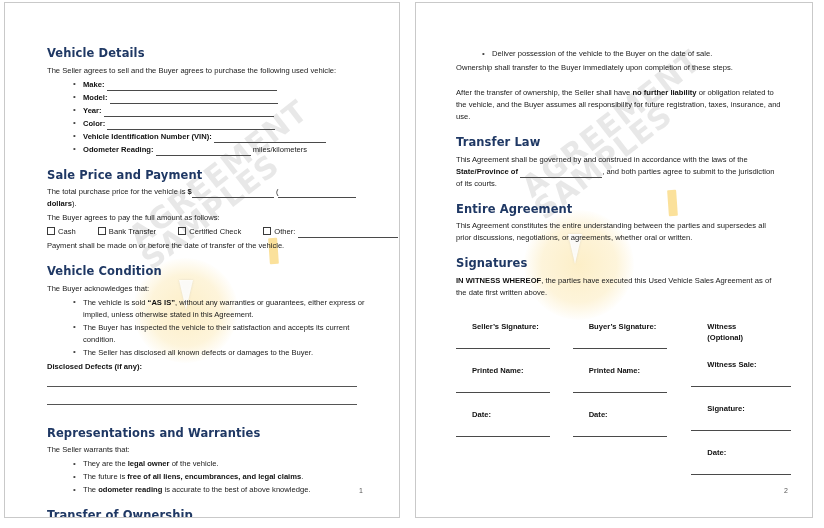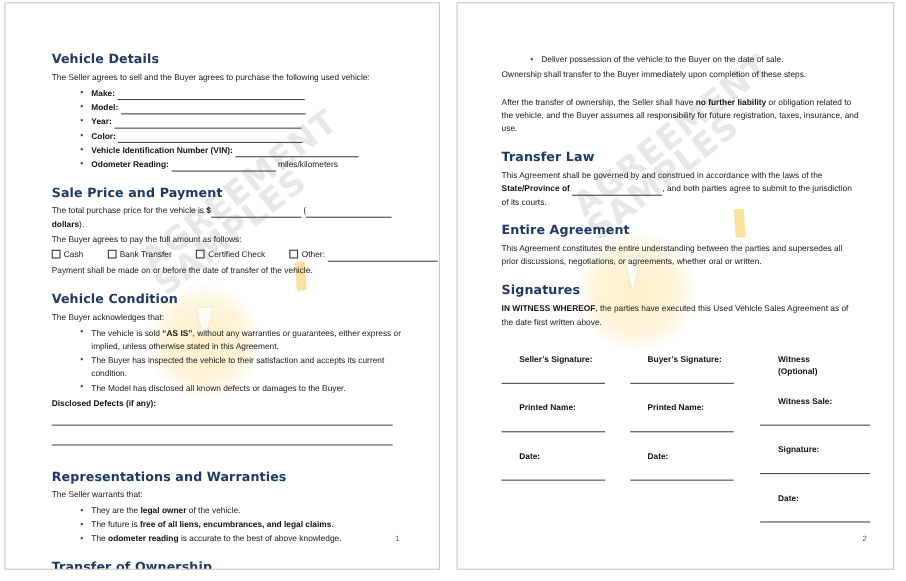"The Model has disclosed all" span { text: Model -> Seller }
